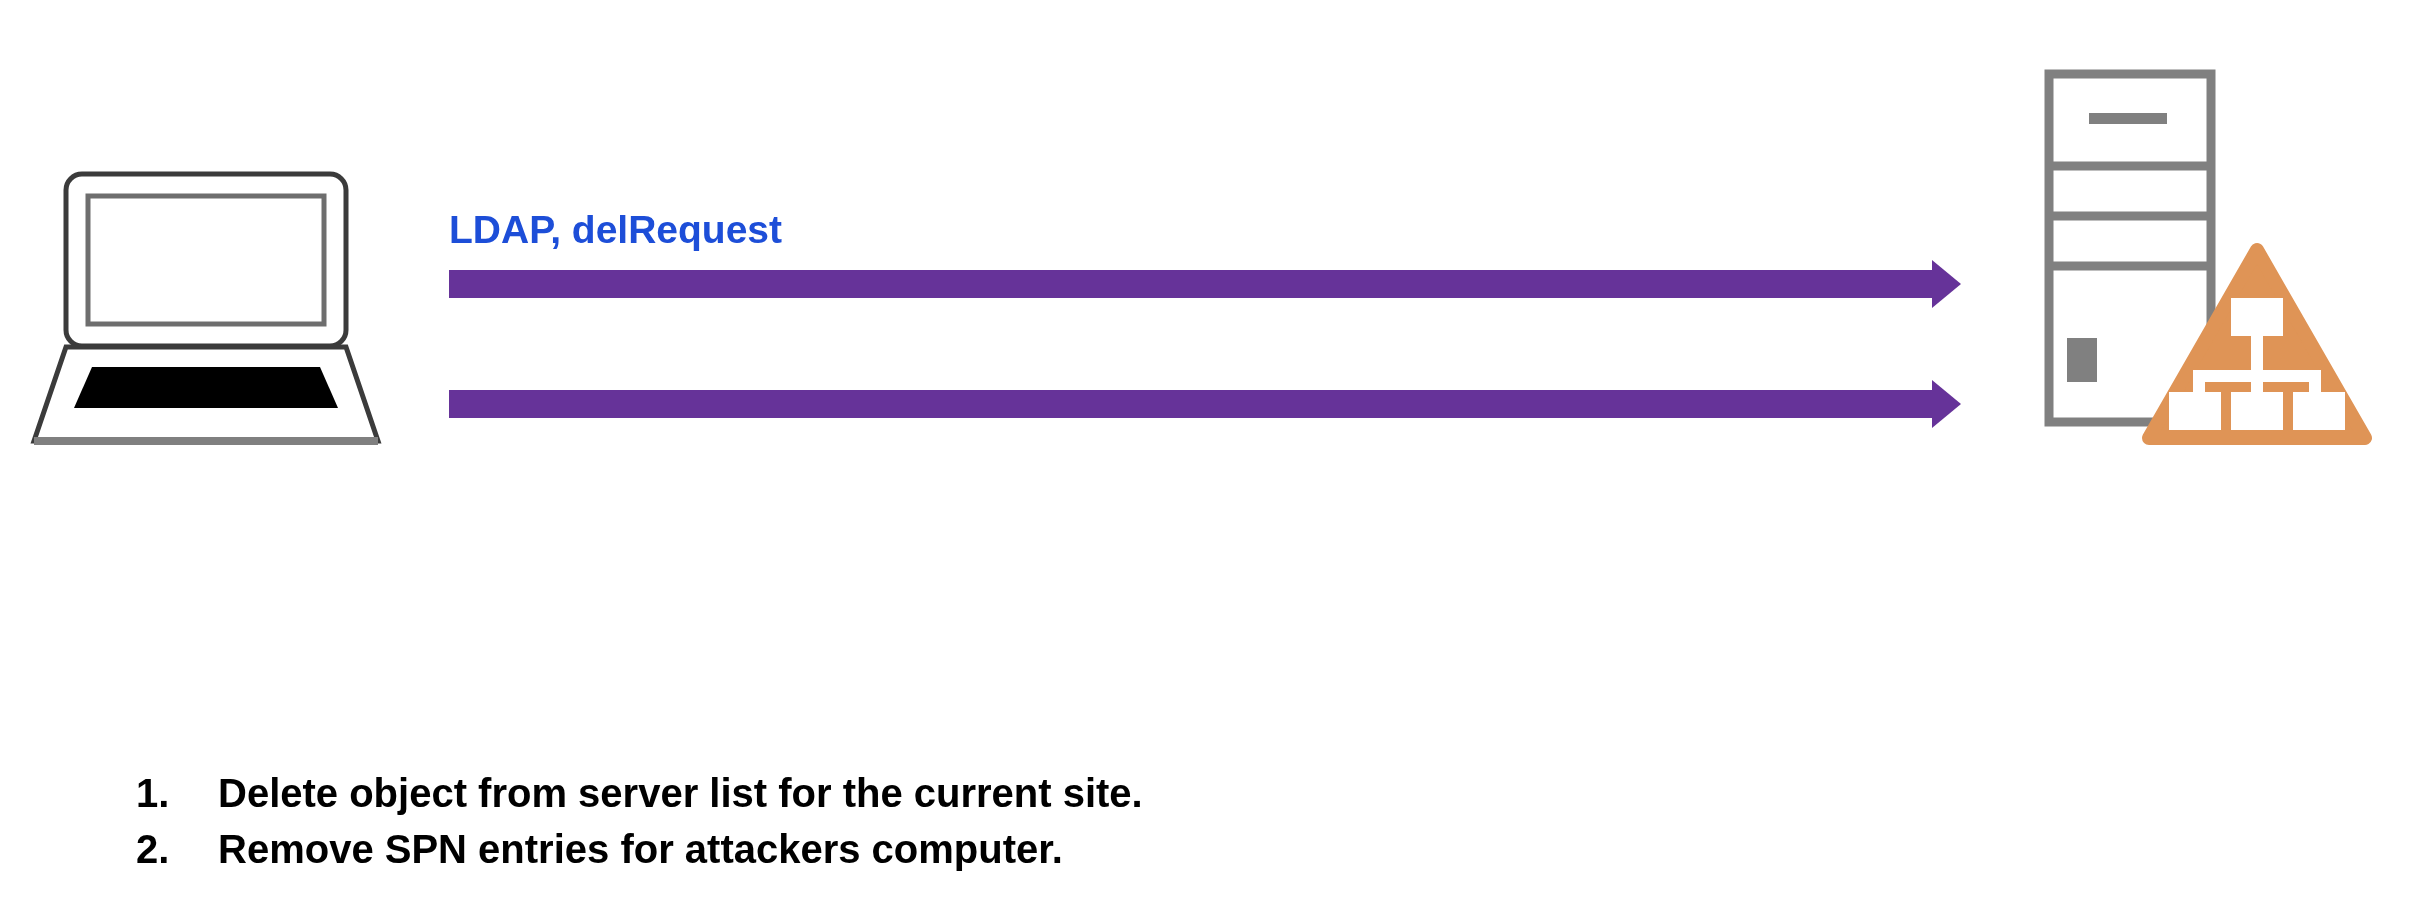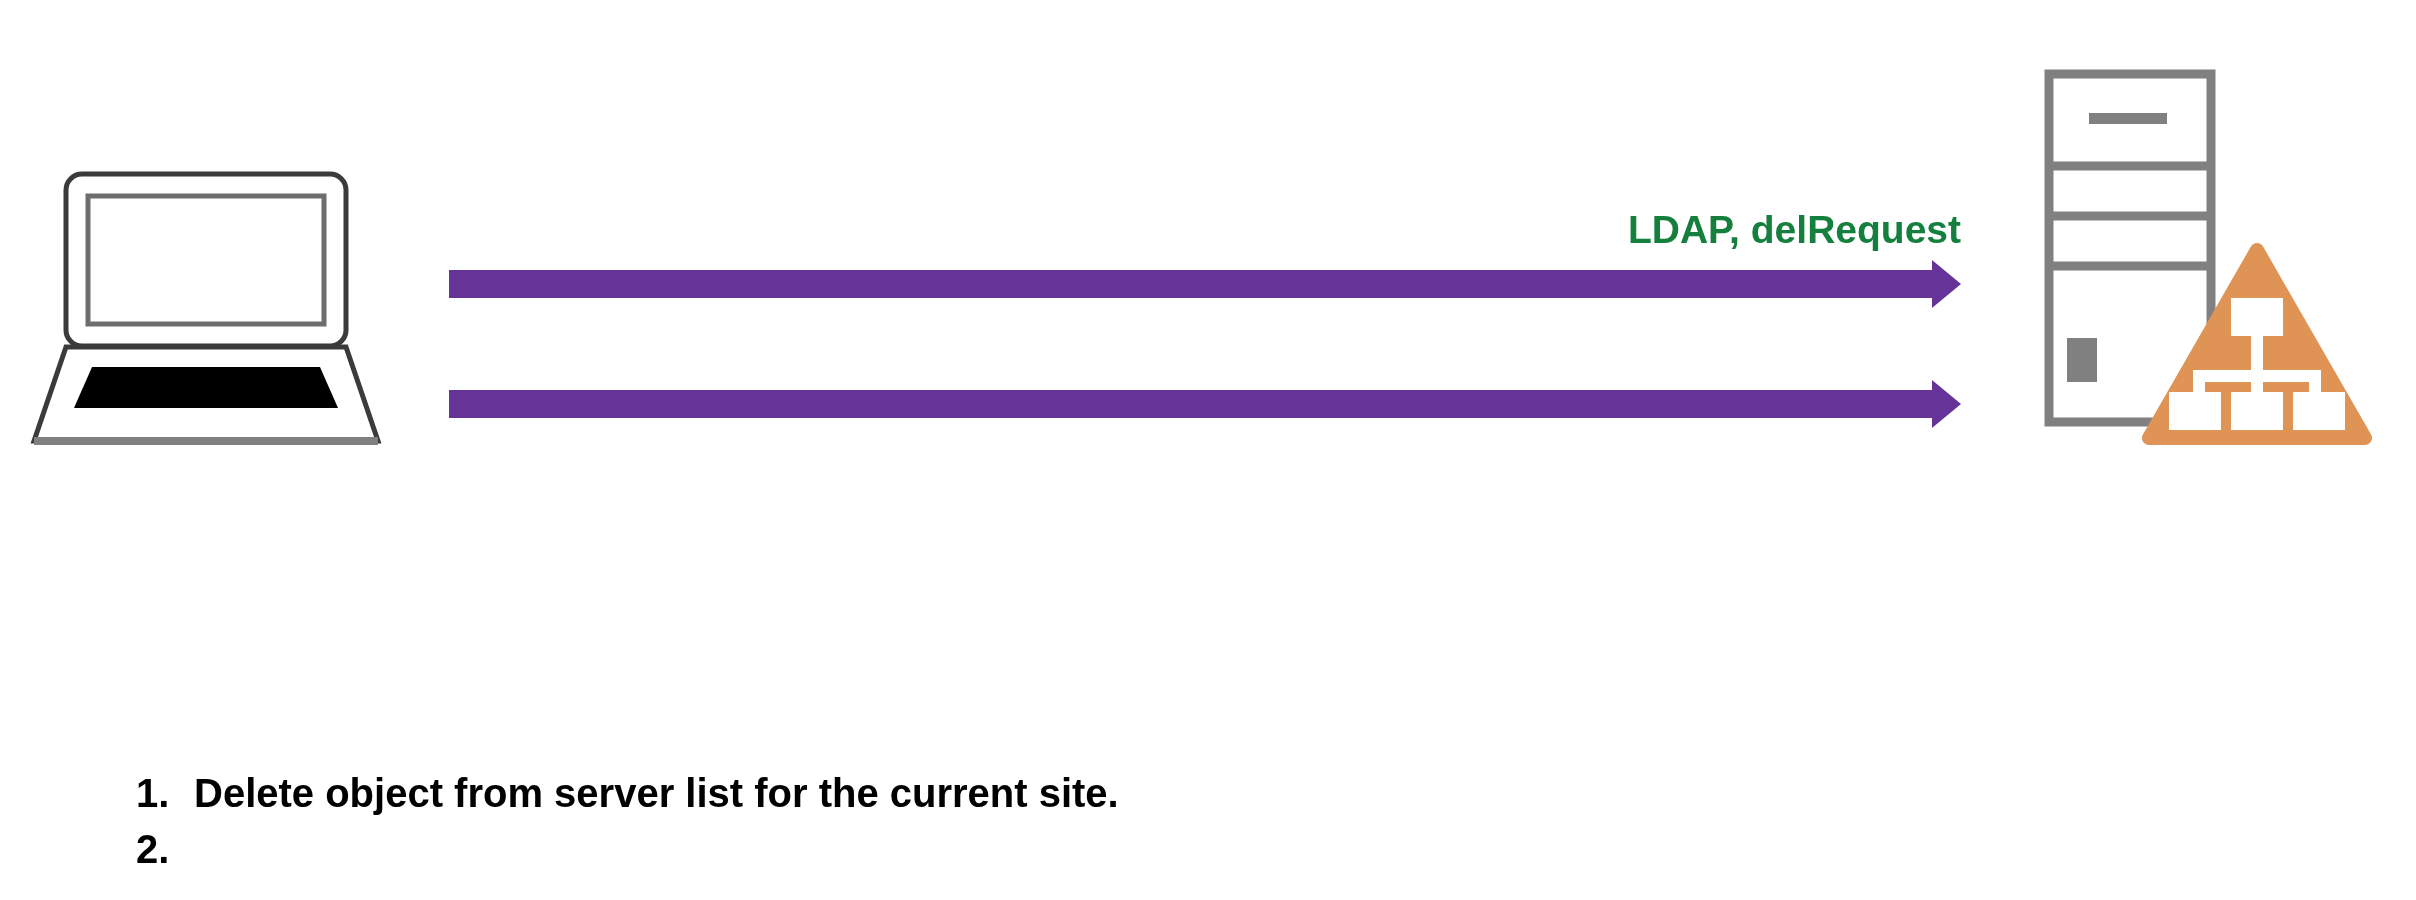"LDAP, delRequest" .arrow-label { color: #15803d -> #1d4ed8; text-align: right -> left }
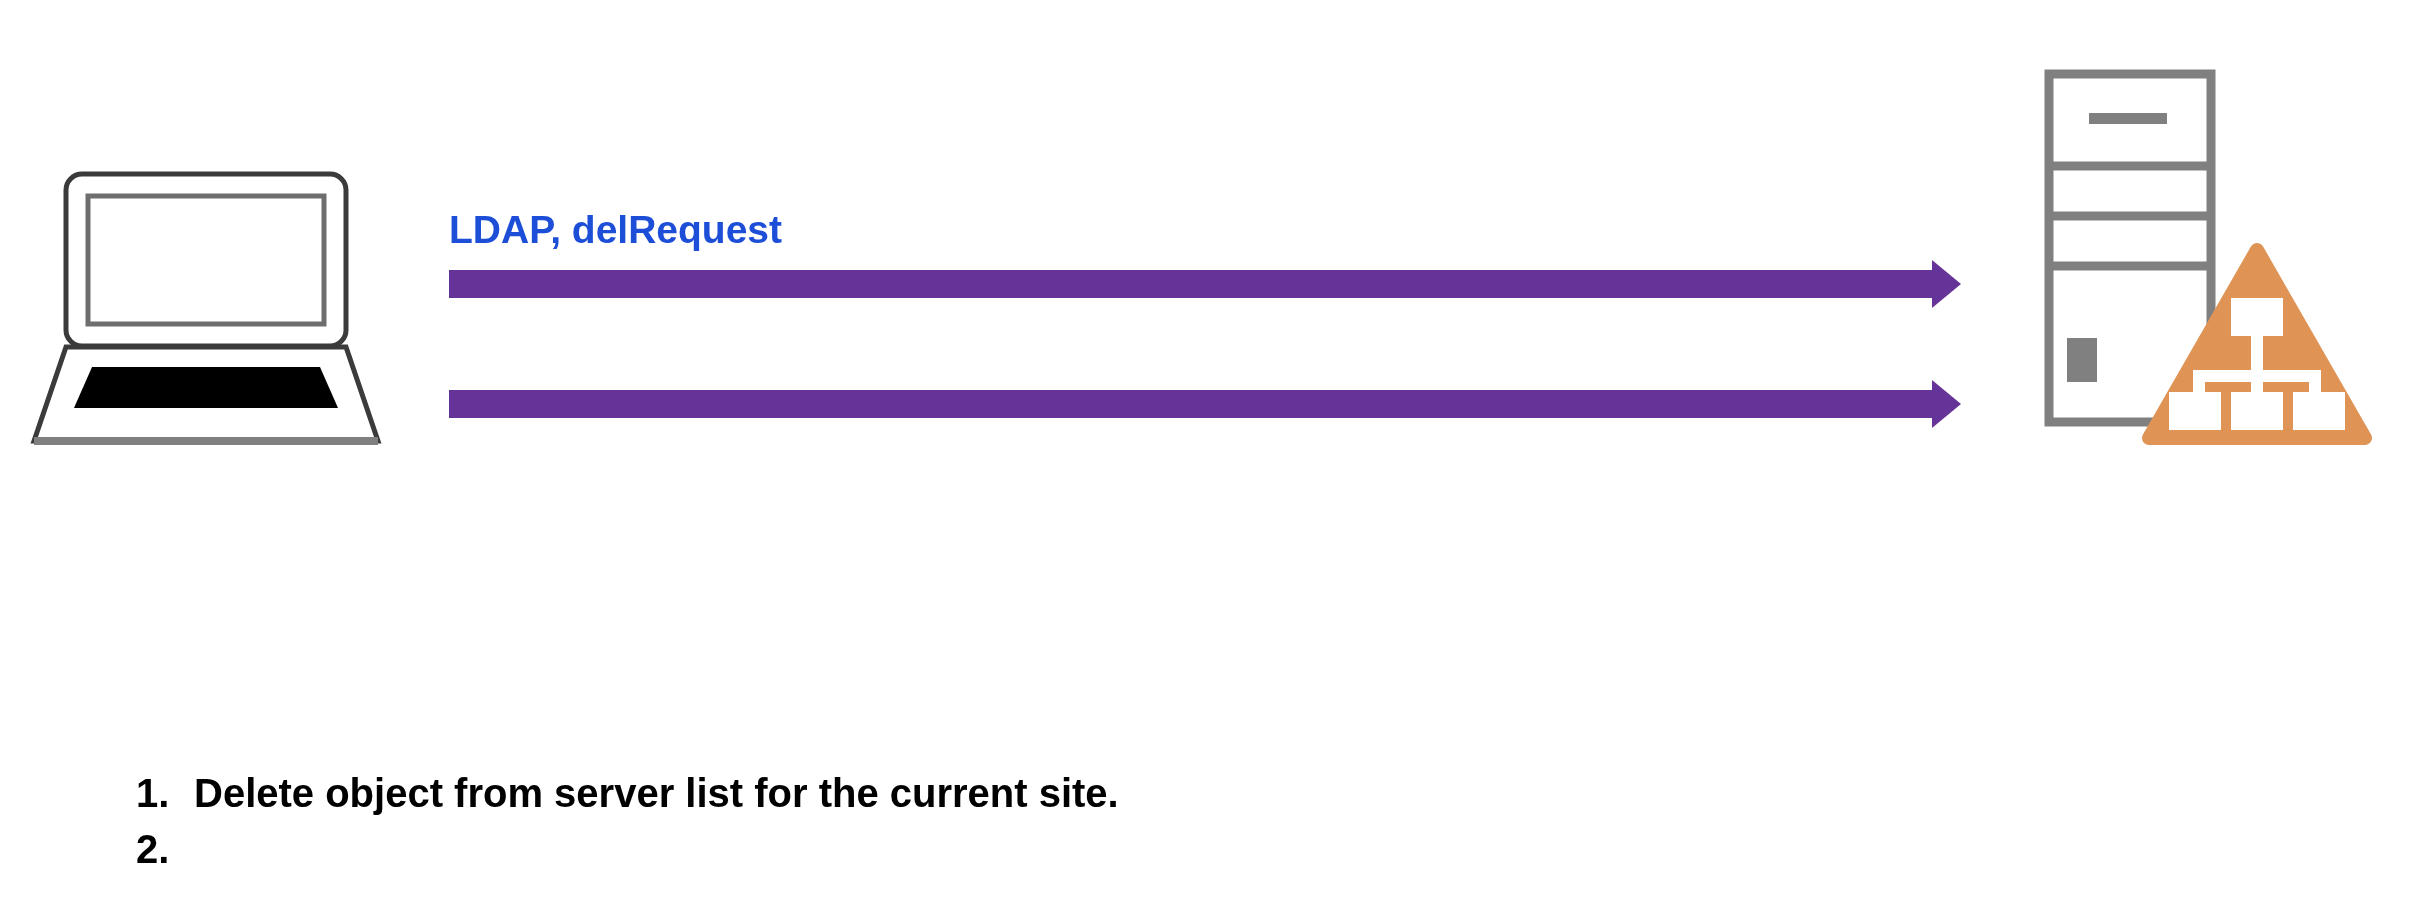"Delete object from server list" .step-text { margin-left: none -> 24px }
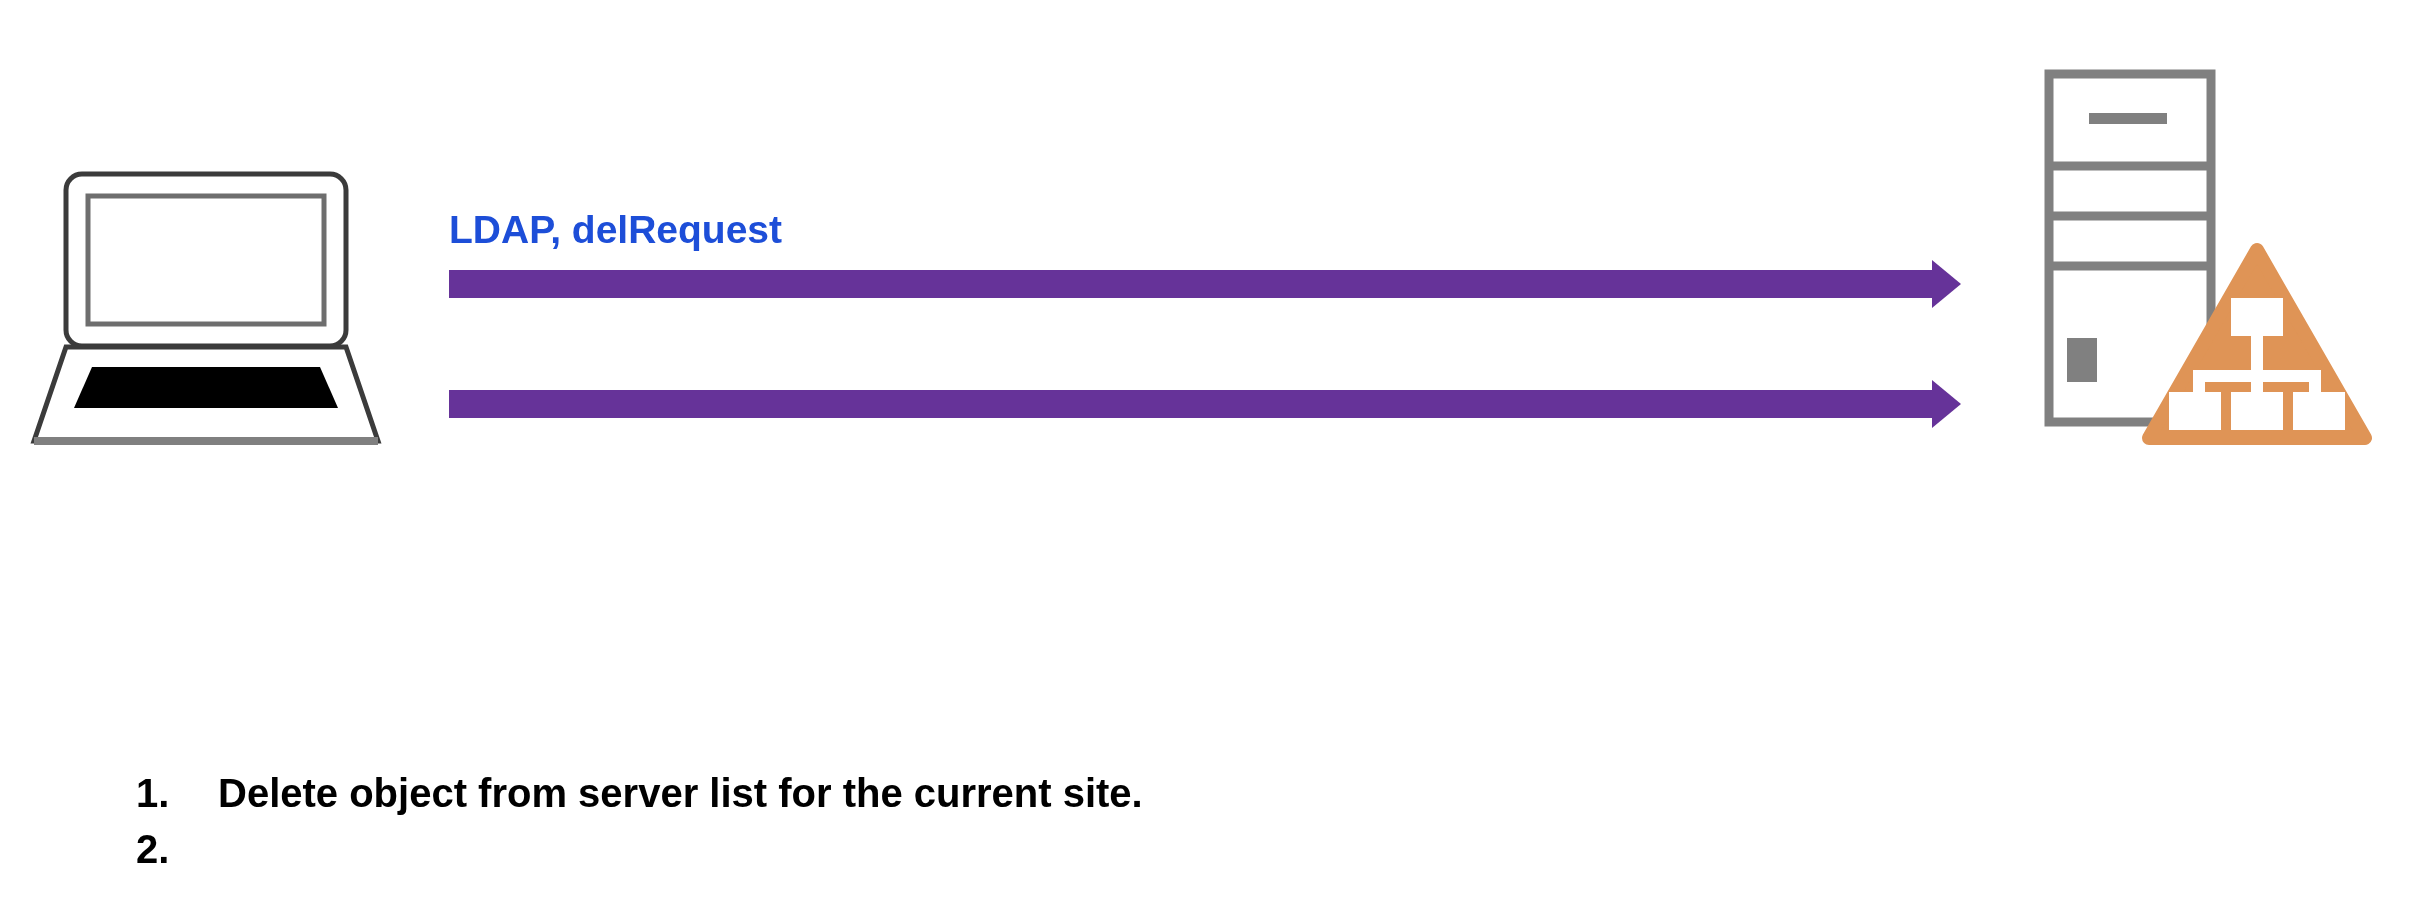"Remove SPN entries for attackers" span.step-text { html: none -> <span>Remove SPN entries for attackers computer.</span> }
